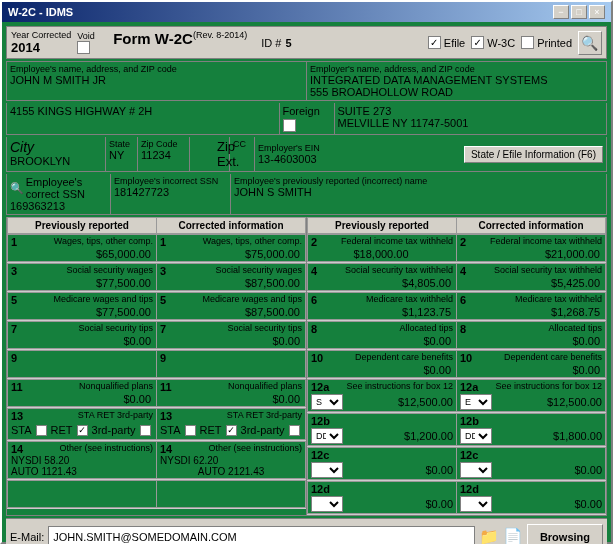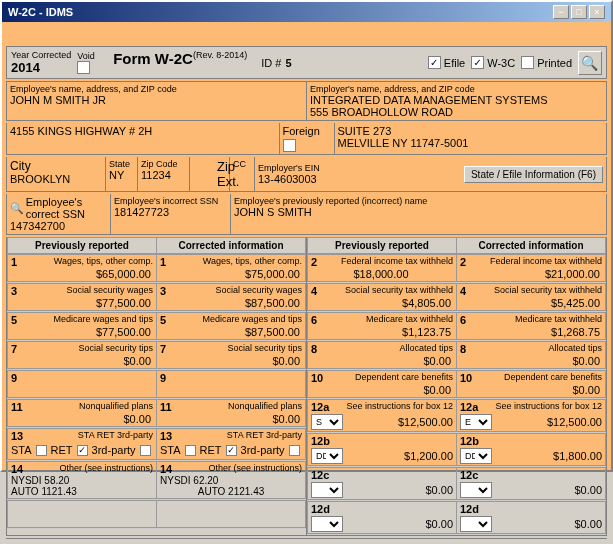"W-2C - IDMS" .window { background: #fdba74 -> #15803d; gap: 20px -> none; height: 472px -> 544px }
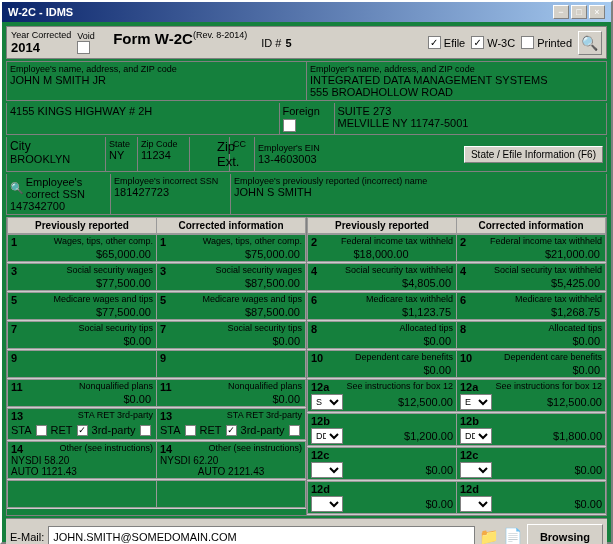"City" div { font-size: 12px -> 14px; font-style: none -> italic }
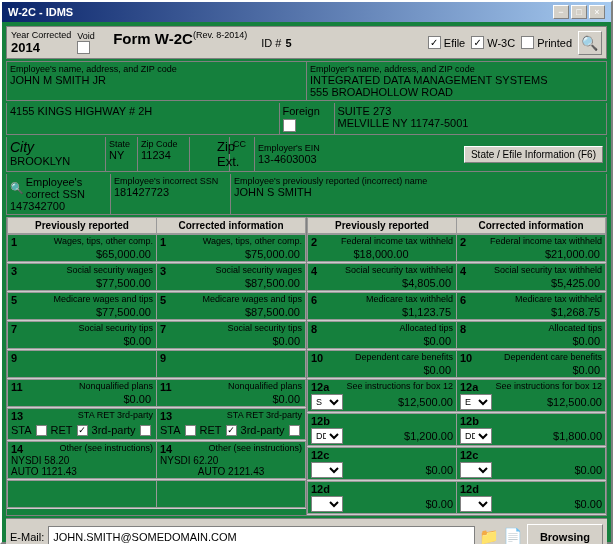"147342700" div { text: 147342700 -> 169363213 }
